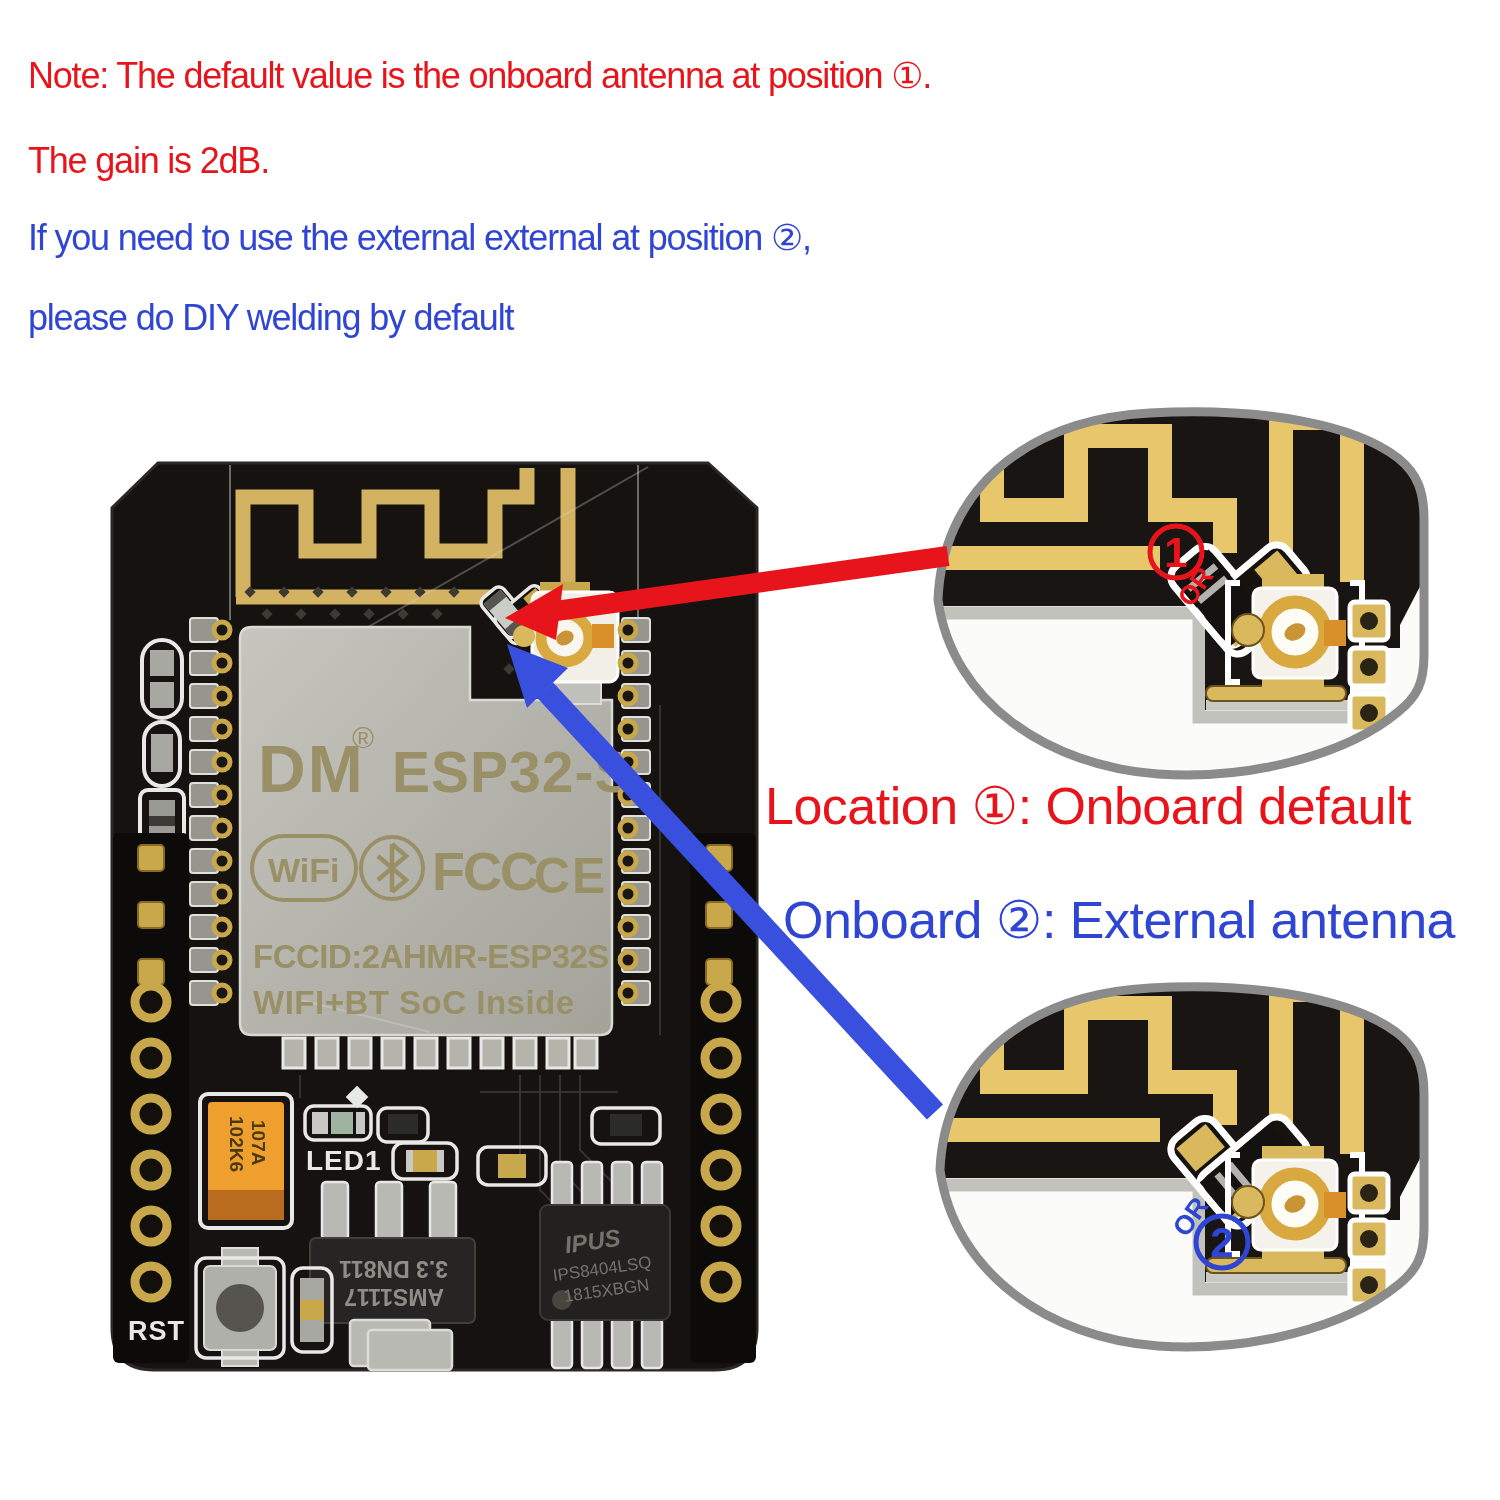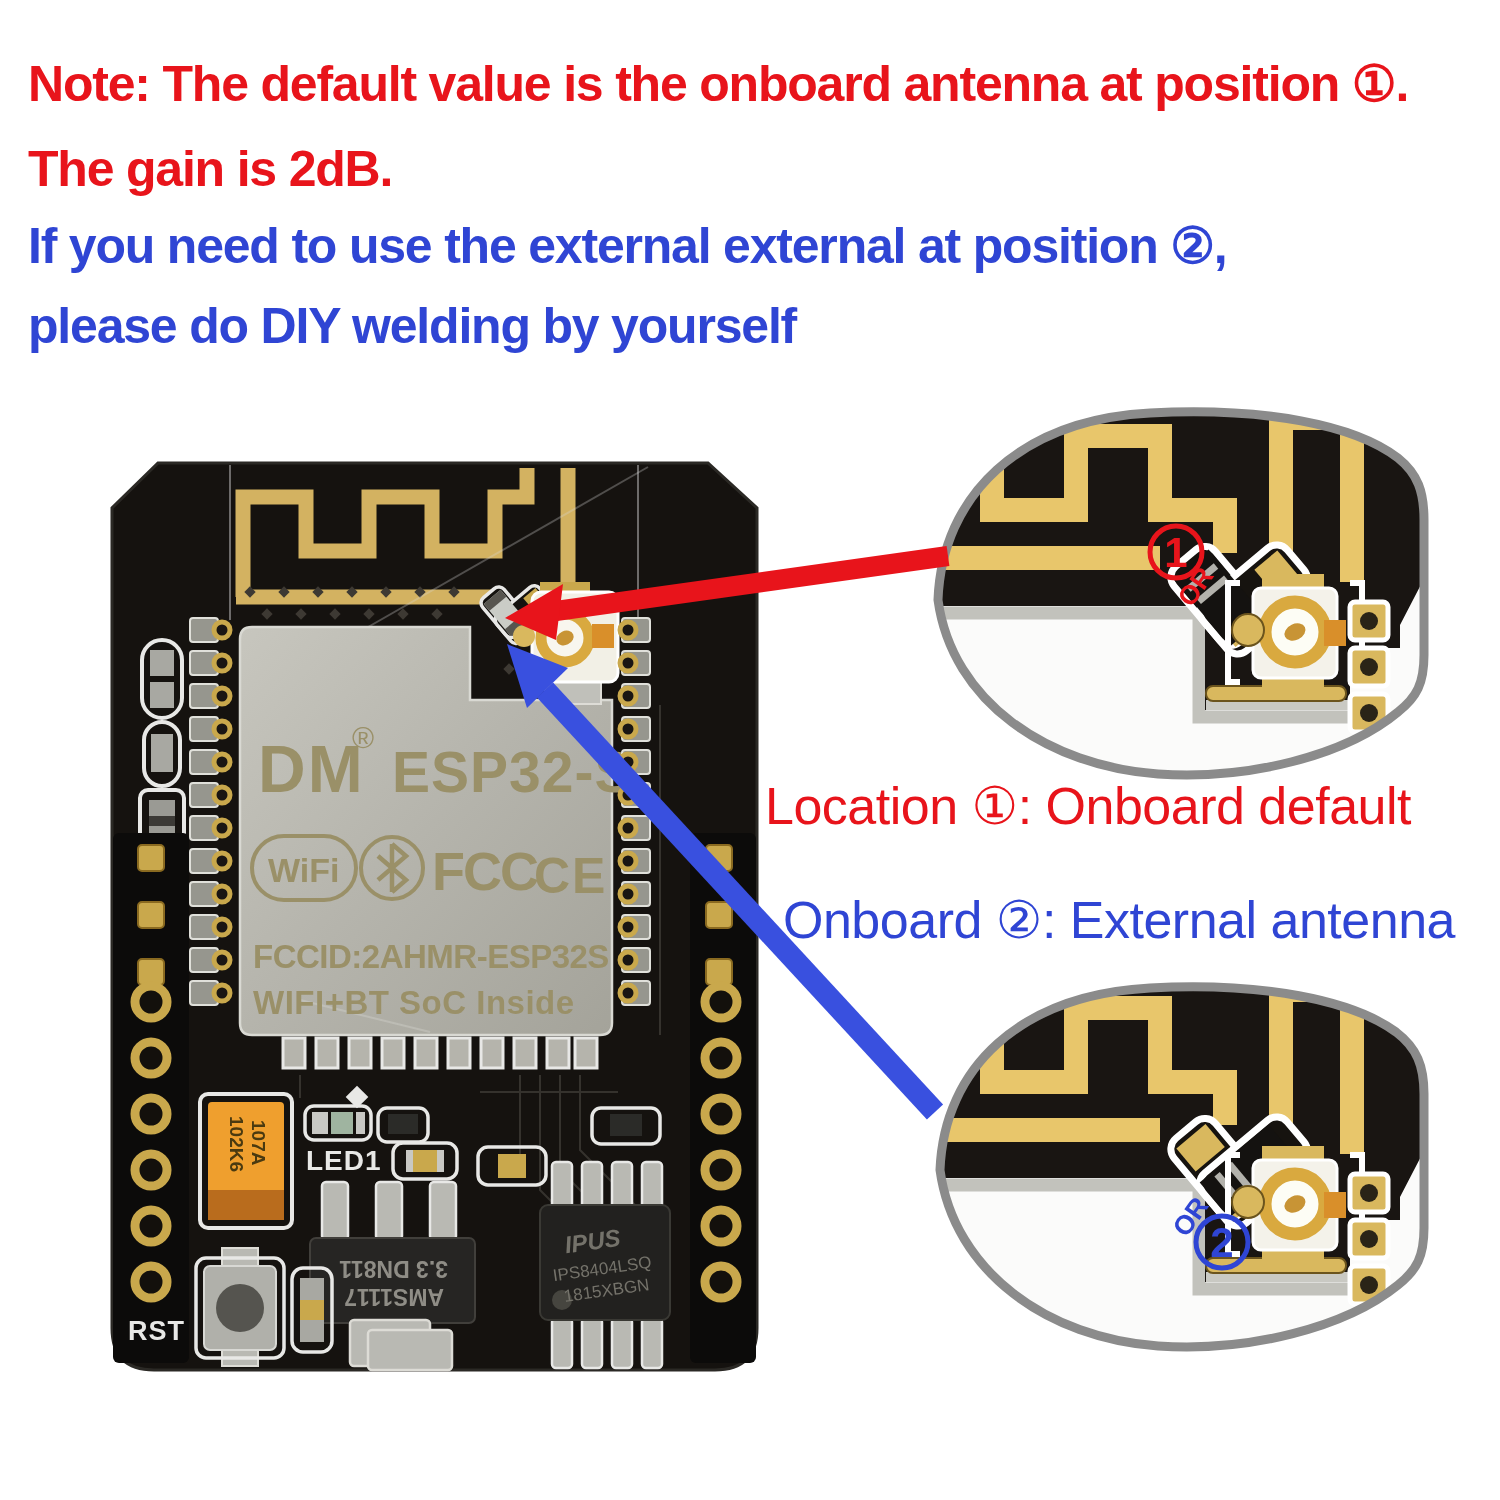"Note: The default value is" .note-line { font-size: 50px -> 36px; font-weight: 700 -> 400 }
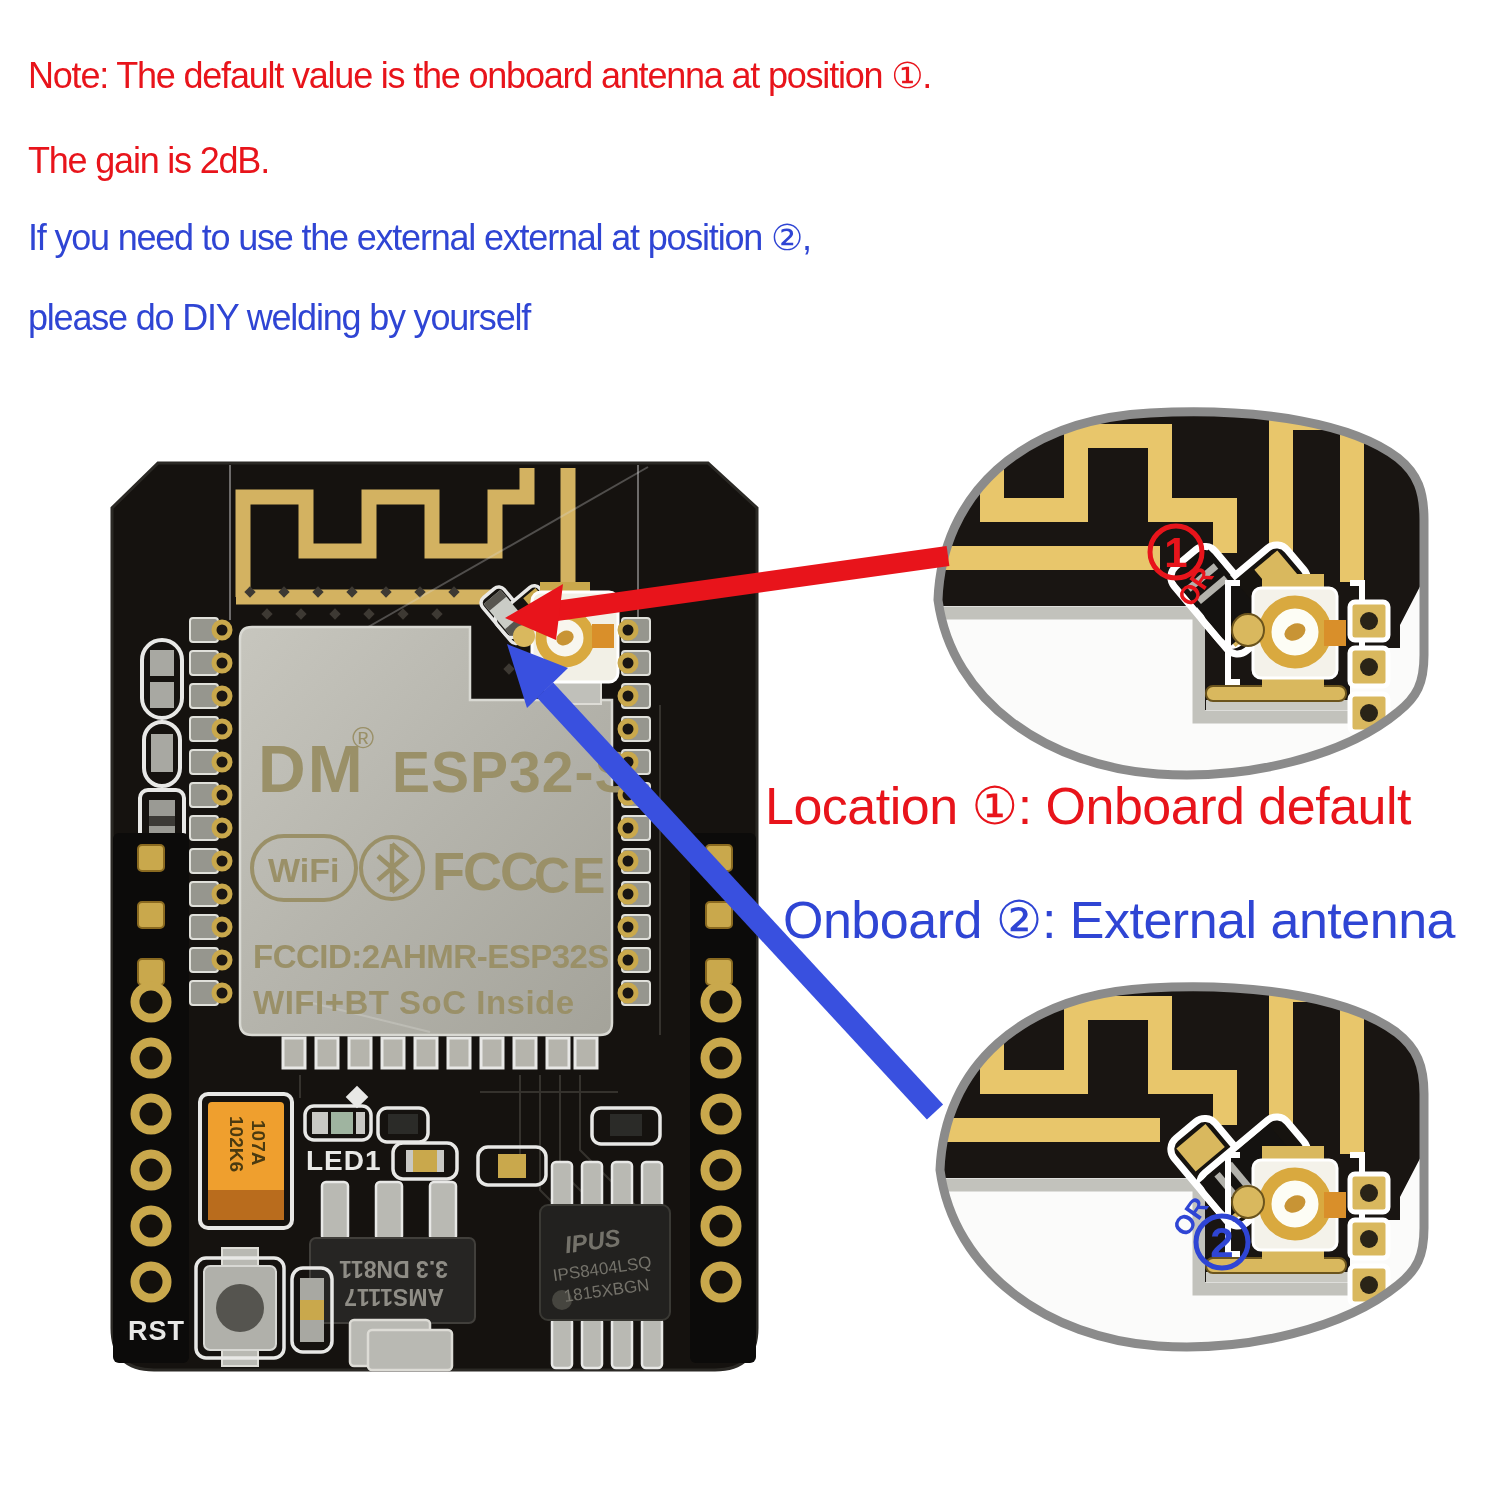"please do DIY welding by" div.note-line { text: yourself -> default }
